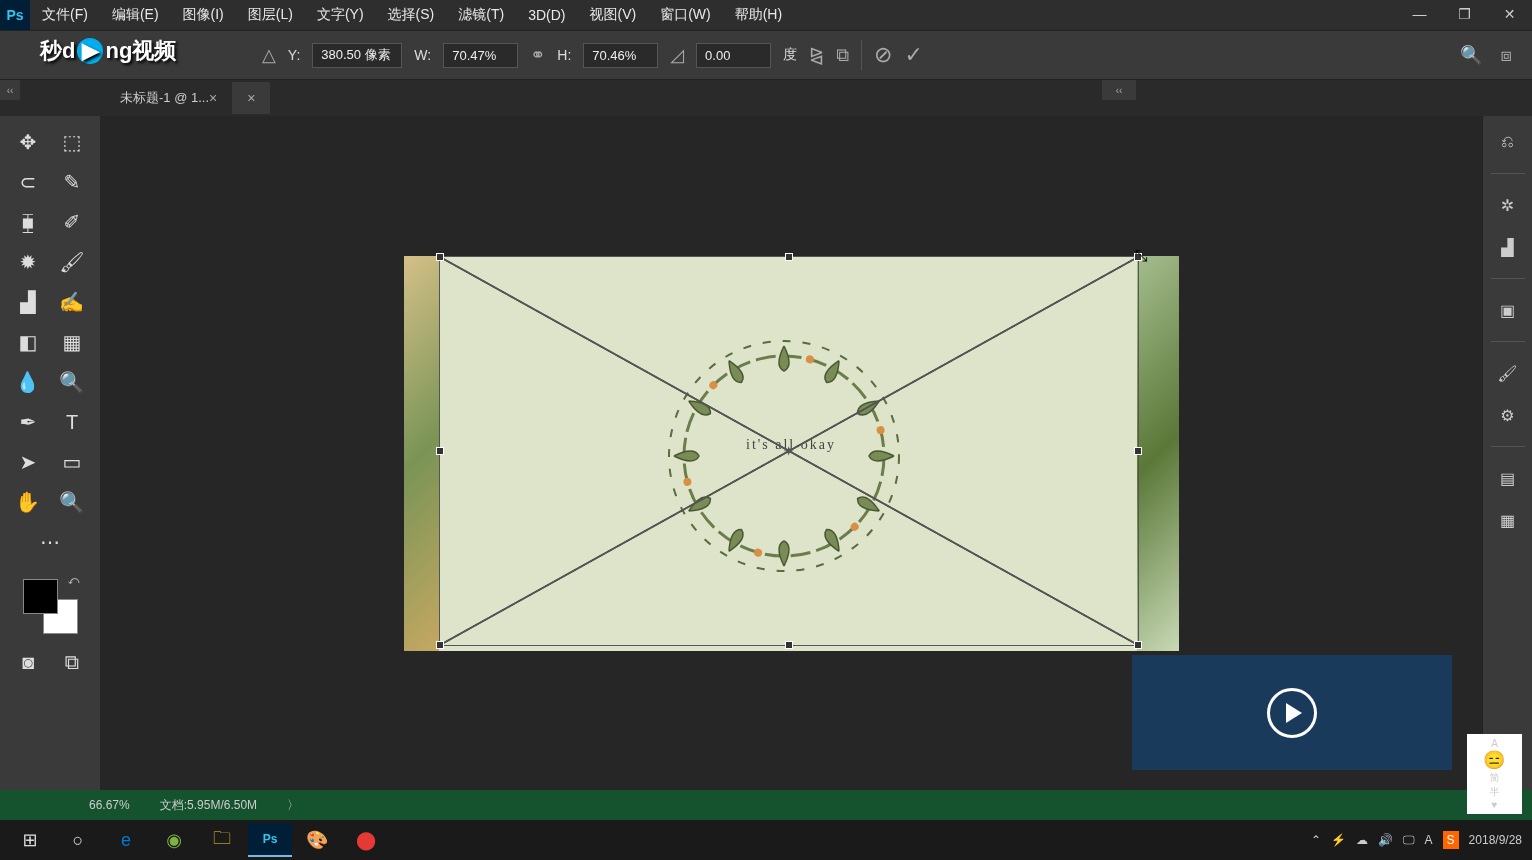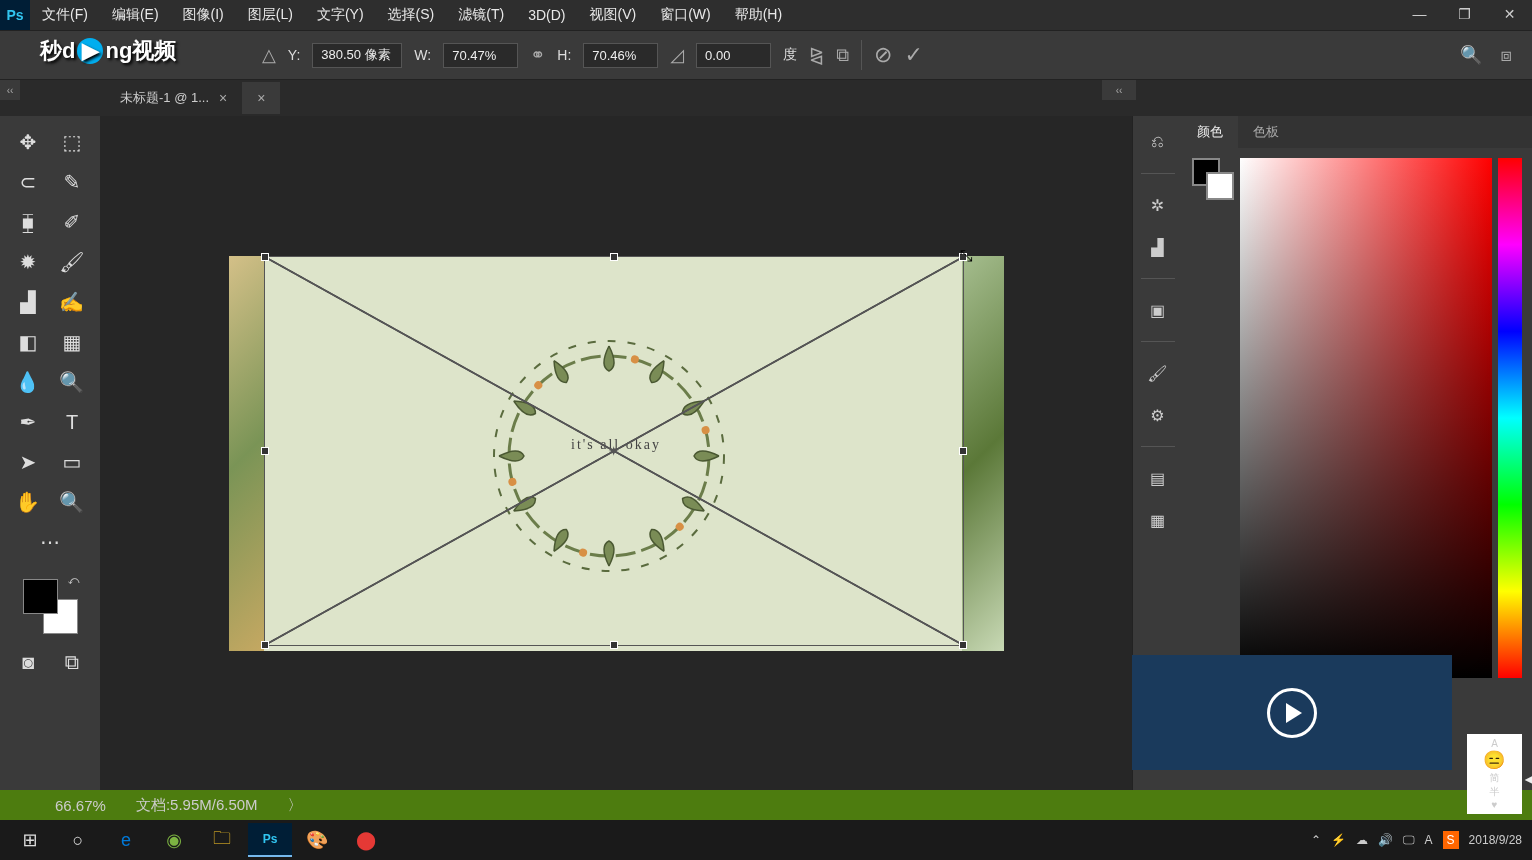"未标题-1 @ 1..." .doc-tab { gap: 10px -> none }
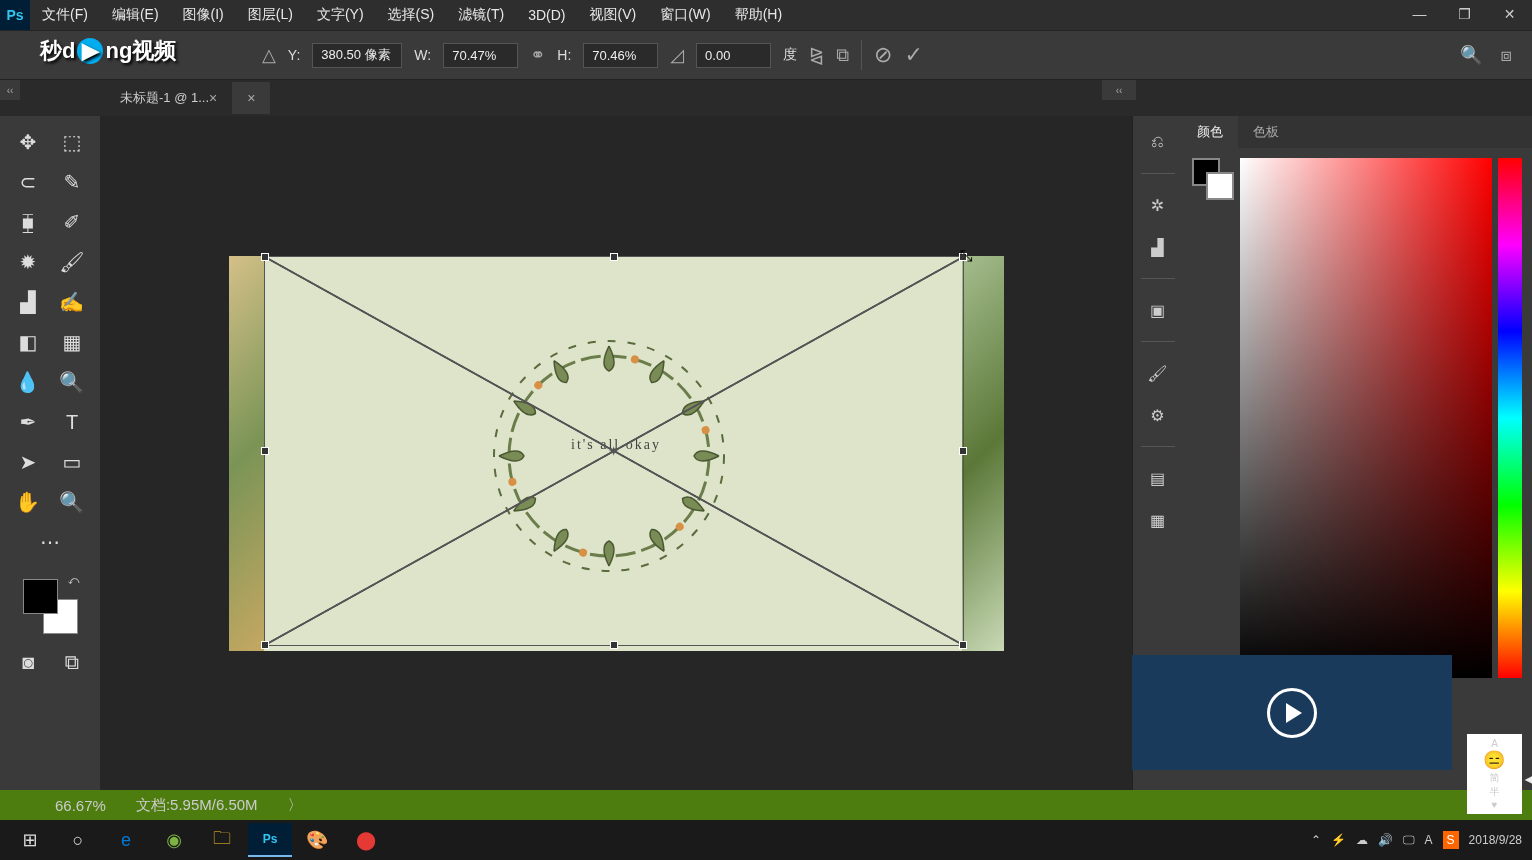"颜色" div.right-panels { html: <div> <div> <div>颜色</div> <div>色板</div> </div> <div> <div> <div> <div></div> <div></div> </div> </div> <div></div> <div> <div></div> <span>◀</span> </div> </div> </div> -> none }
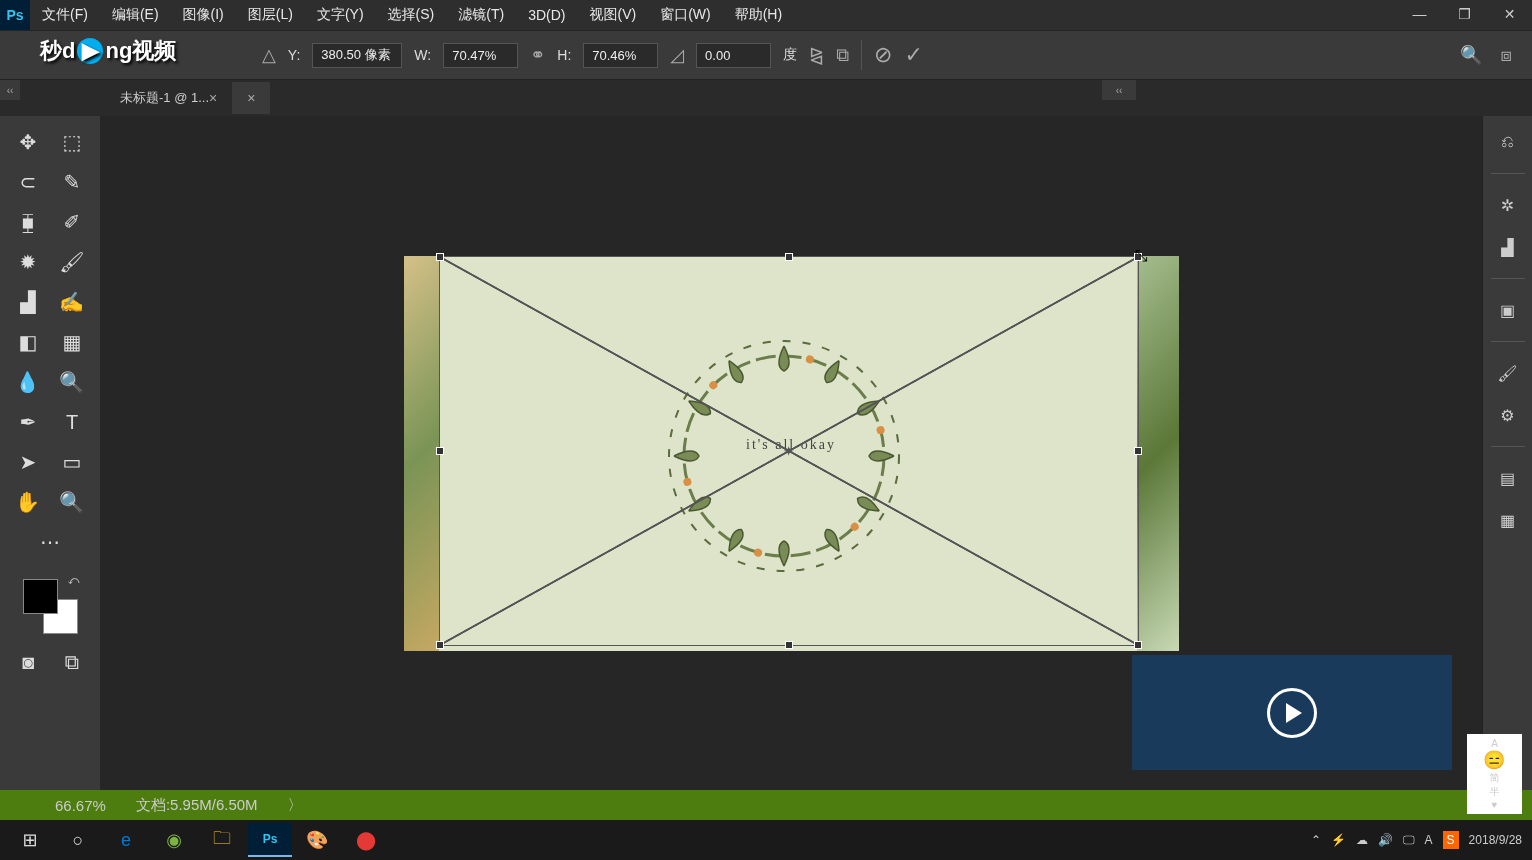"66.67%" .status-bar { background: #4d7c0f -> #14532d; font-size: 15px -> 12px; padding-left: 55px -> 89px }
